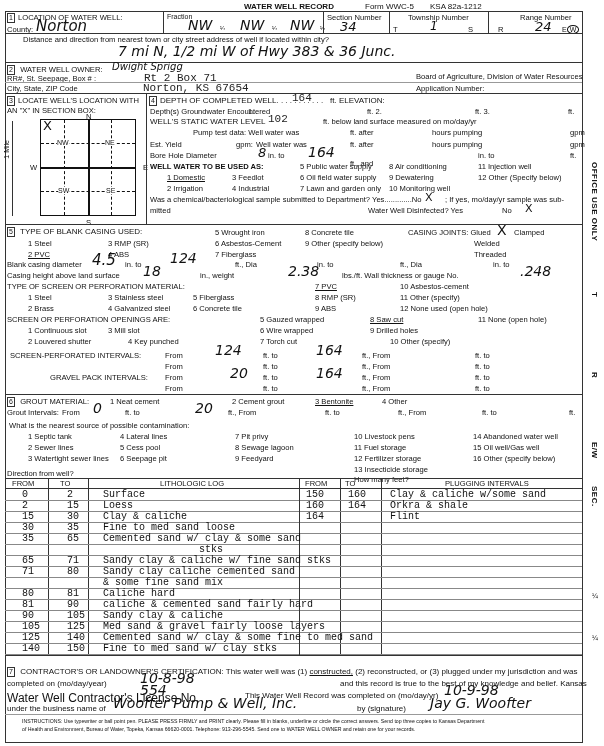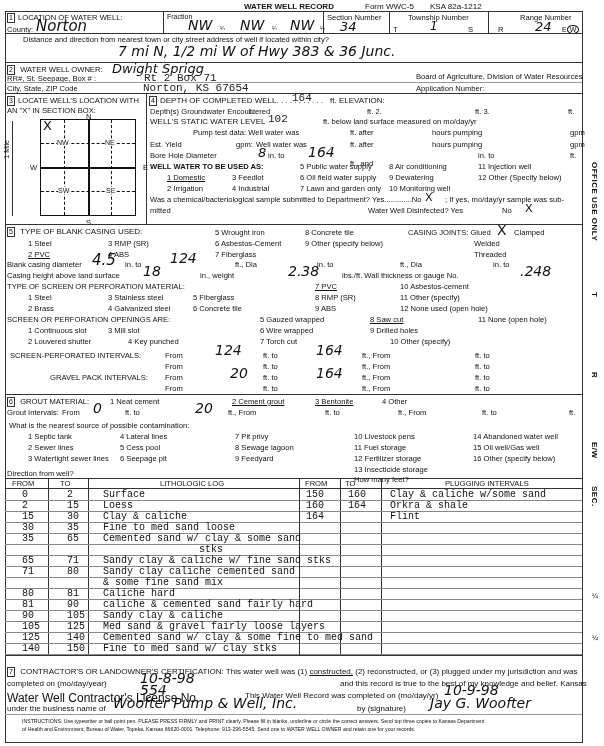"Dwight Sprigg" div.abs { font-size: 13px -> 10px }
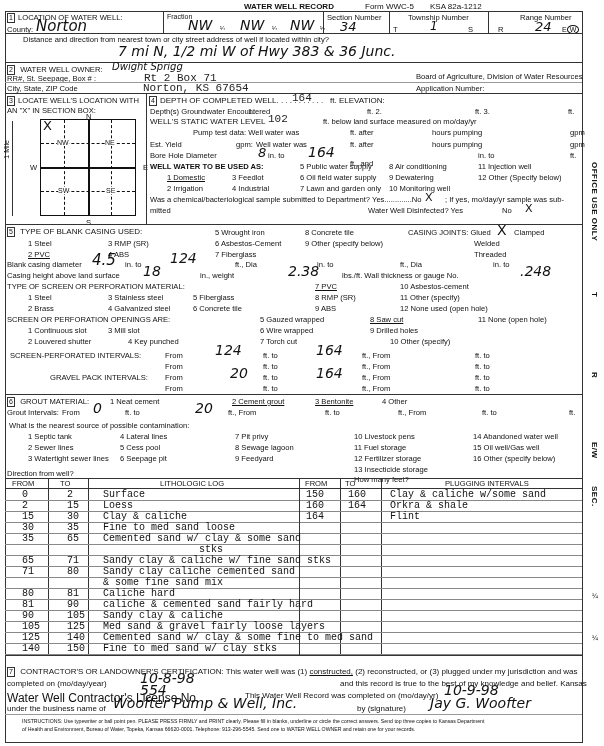"2 Cement grout" div.abs { text-decoration: underline -> none }
